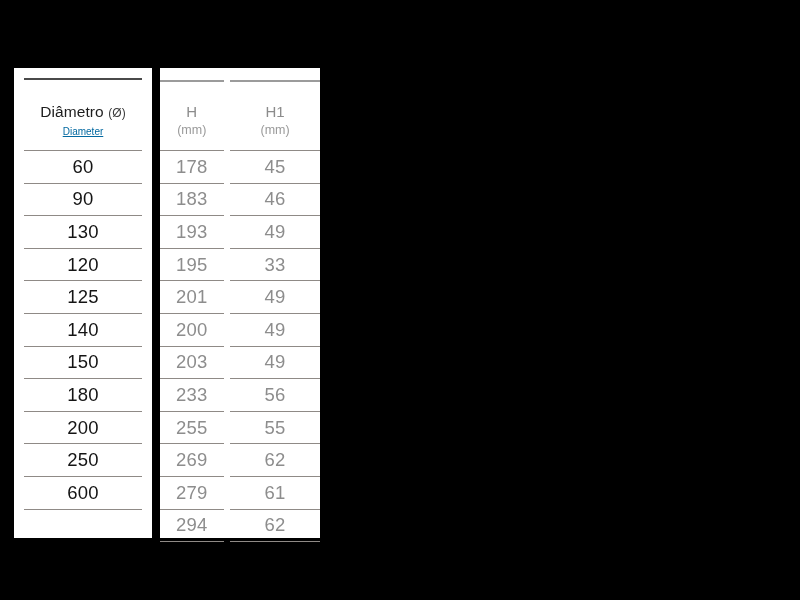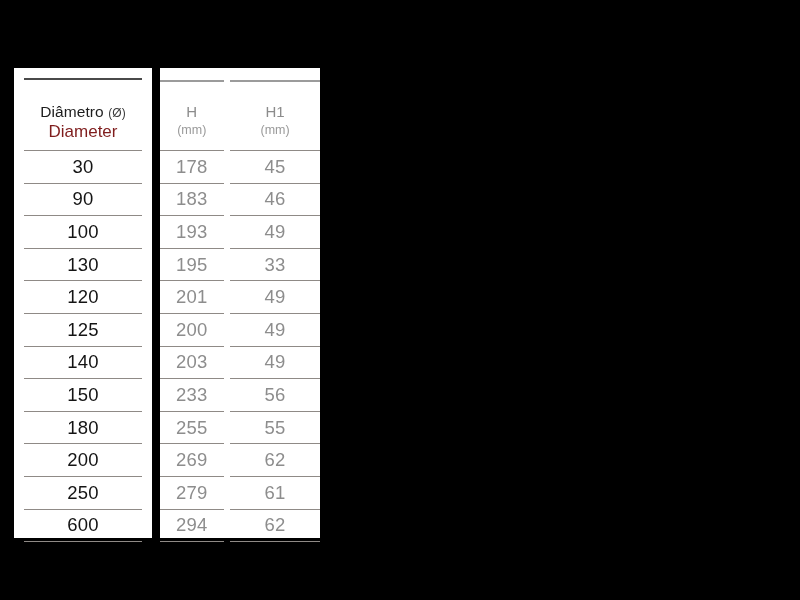"Diameter" .hdr-sub { color: #7f1d1d -> #0369a1; font-size: 17px -> 10px; text-decoration: none -> underline }
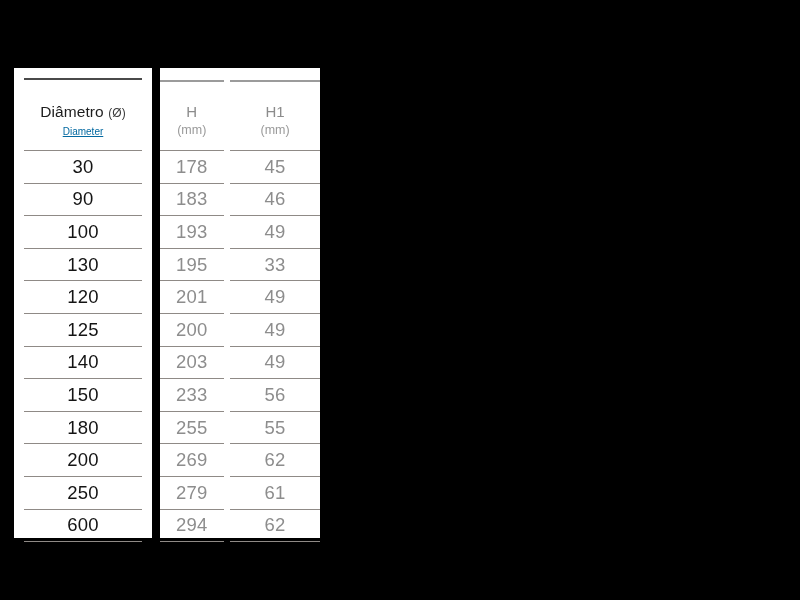"30" span.val-dark { text: 30 -> 60 }
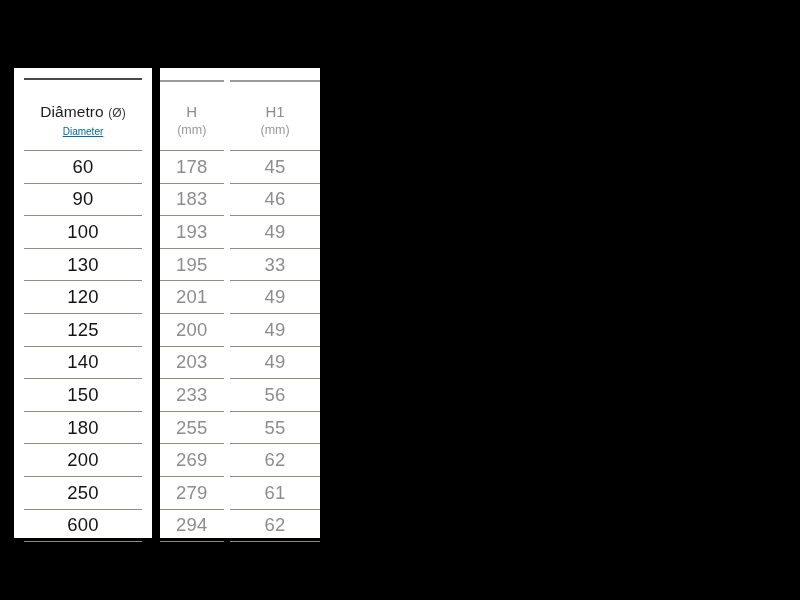"100" tr { html: <tr> <td><span>100</span></td> </tr> -> none }
